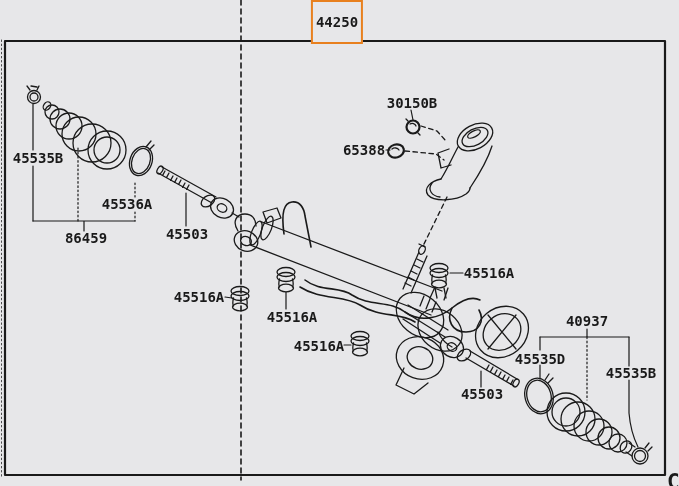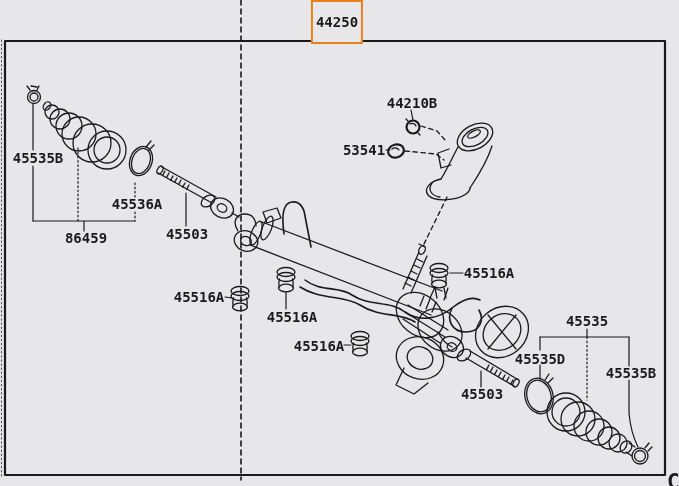"44210B" div.part-label { text: 44210B -> 30150B }
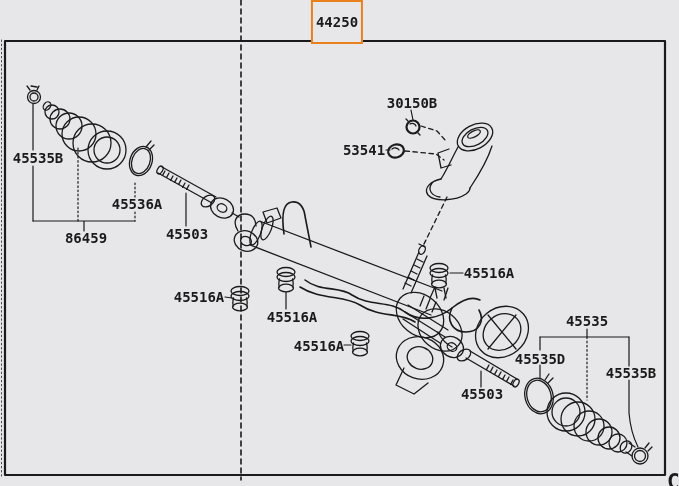"53541" div.part-label { text: 53541 -> 65388 }
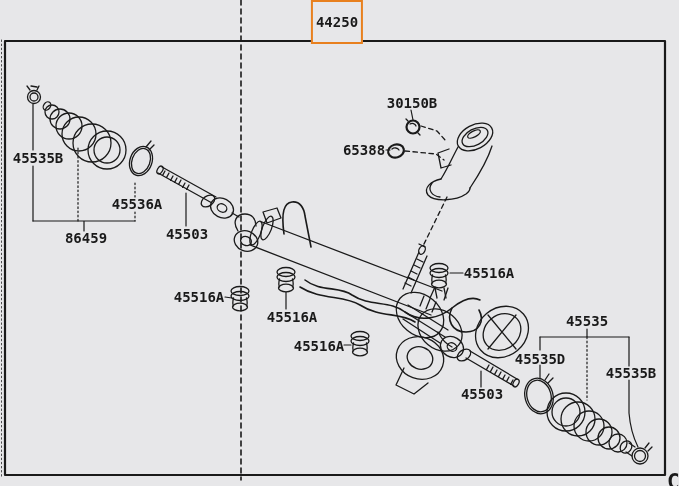"45536A" div.part-label { left: 137px -> 127px }
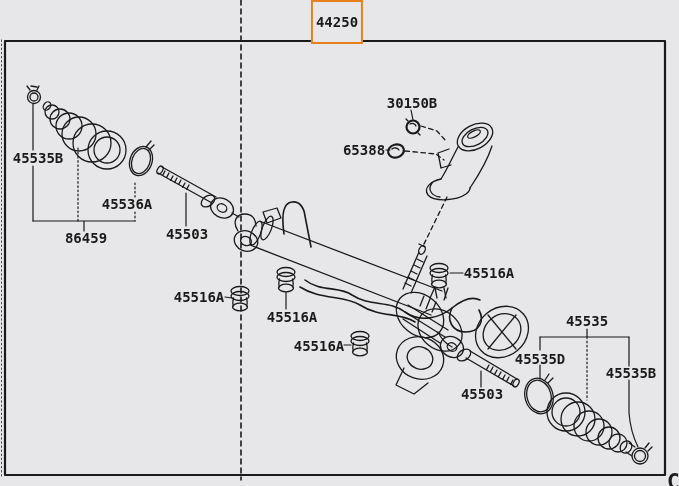"45535" div.part-label { text: 45535 -> 40937 }
